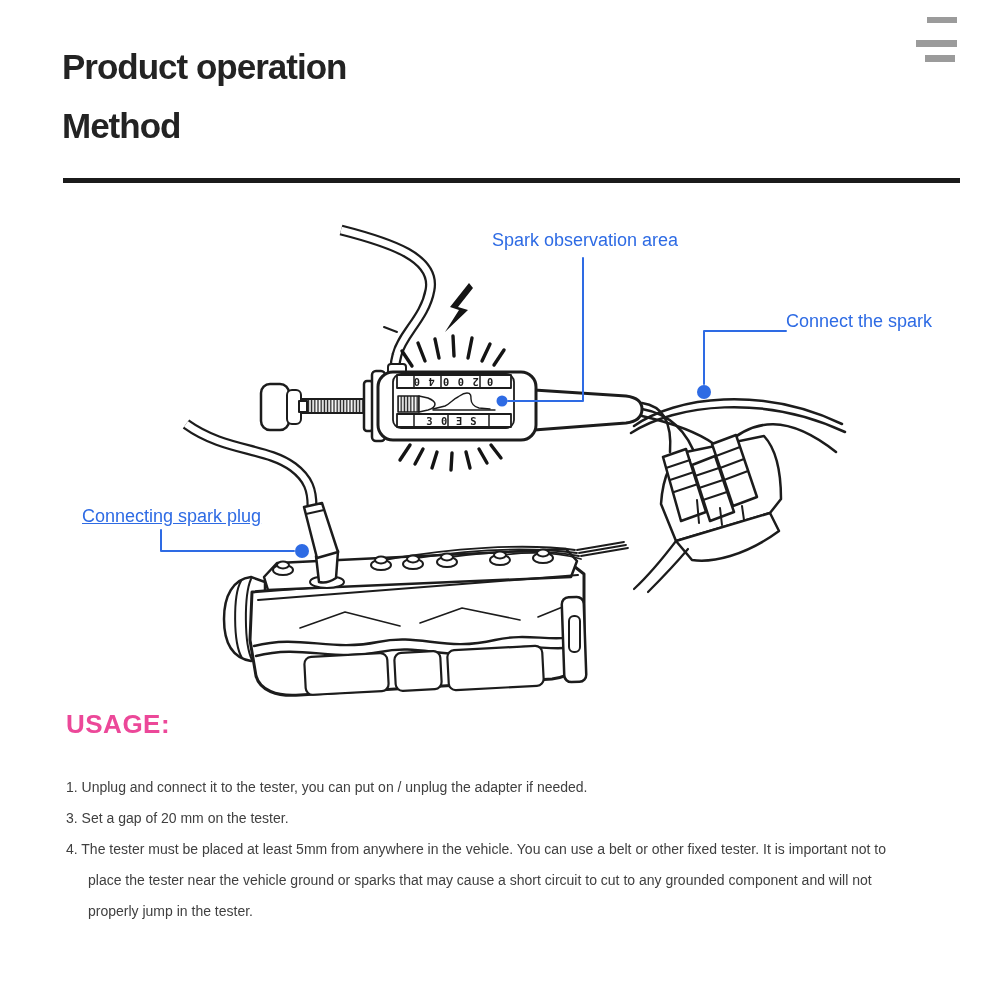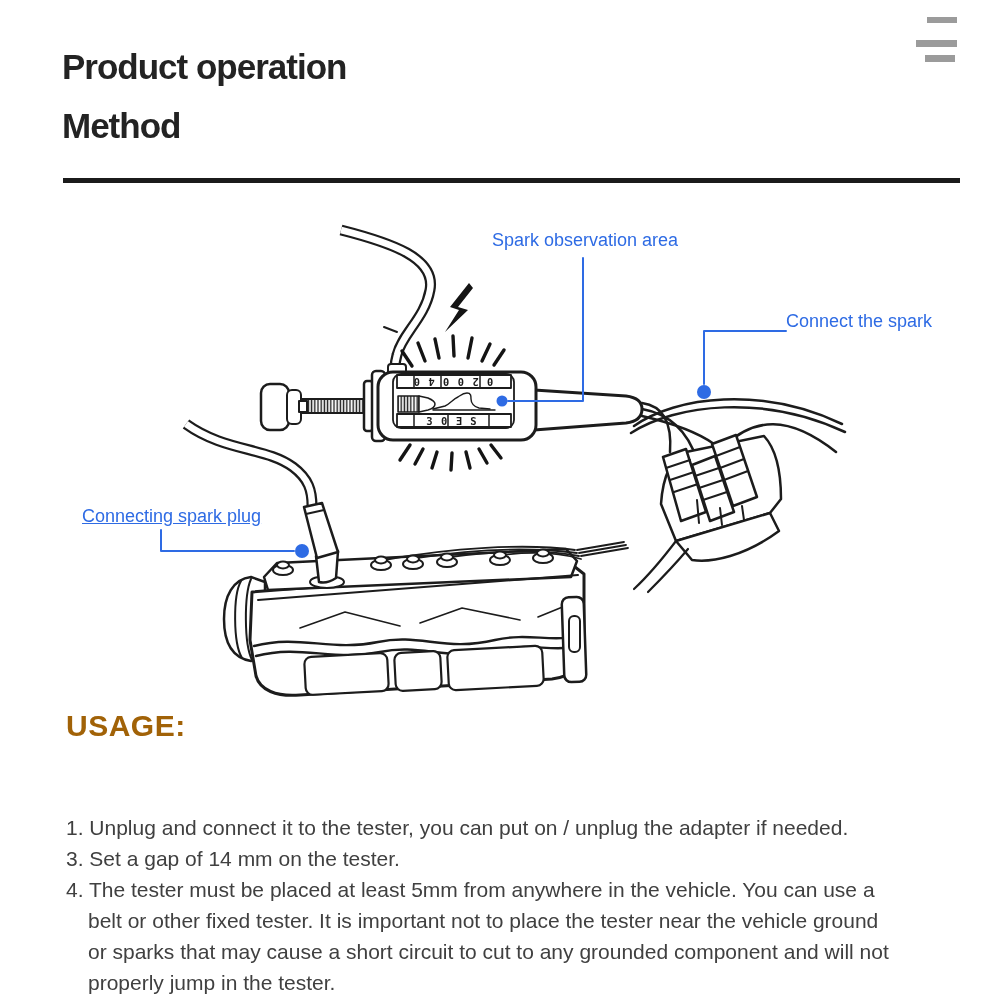"USAGE:" #usage-heading { color: #a16207 -> #ec4899; font-size: 30px -> 26px }
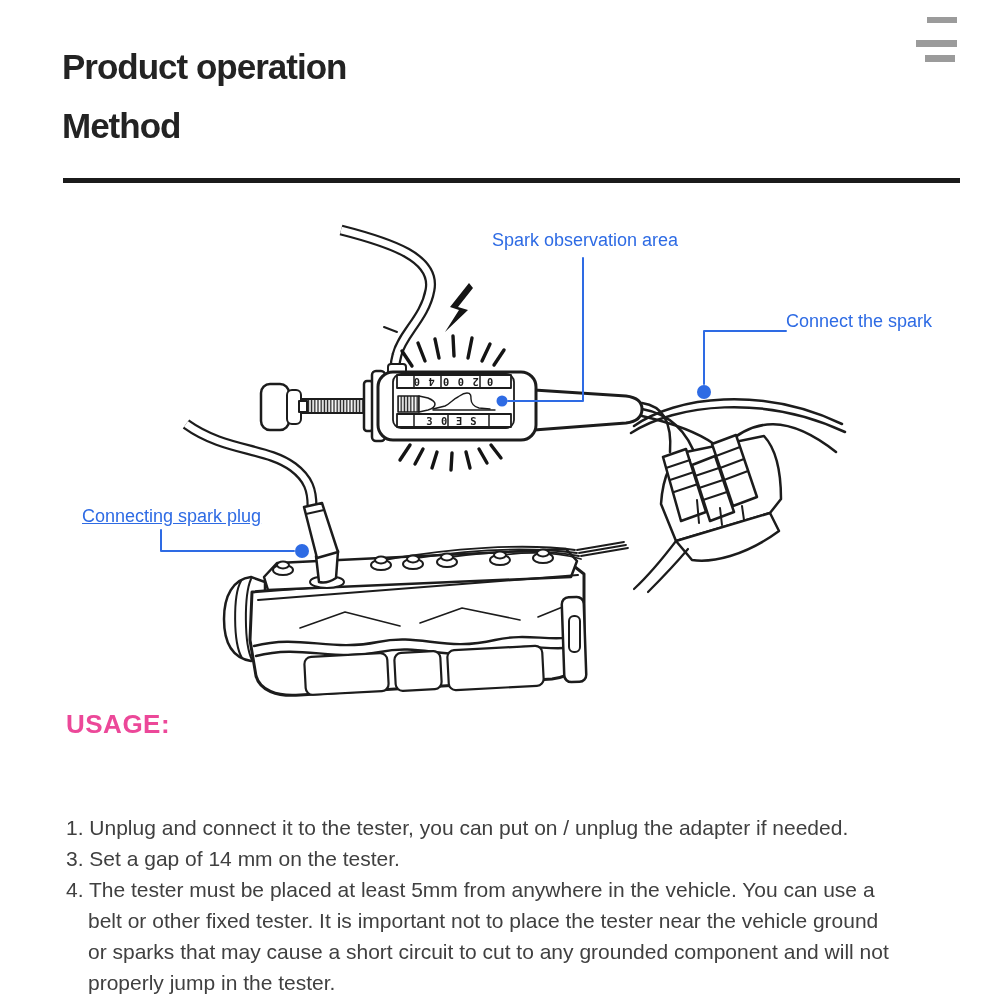"1. Unplug and connect it" #usage-list { font-size: 21px -> 14px; margin-top: 40px -> none }
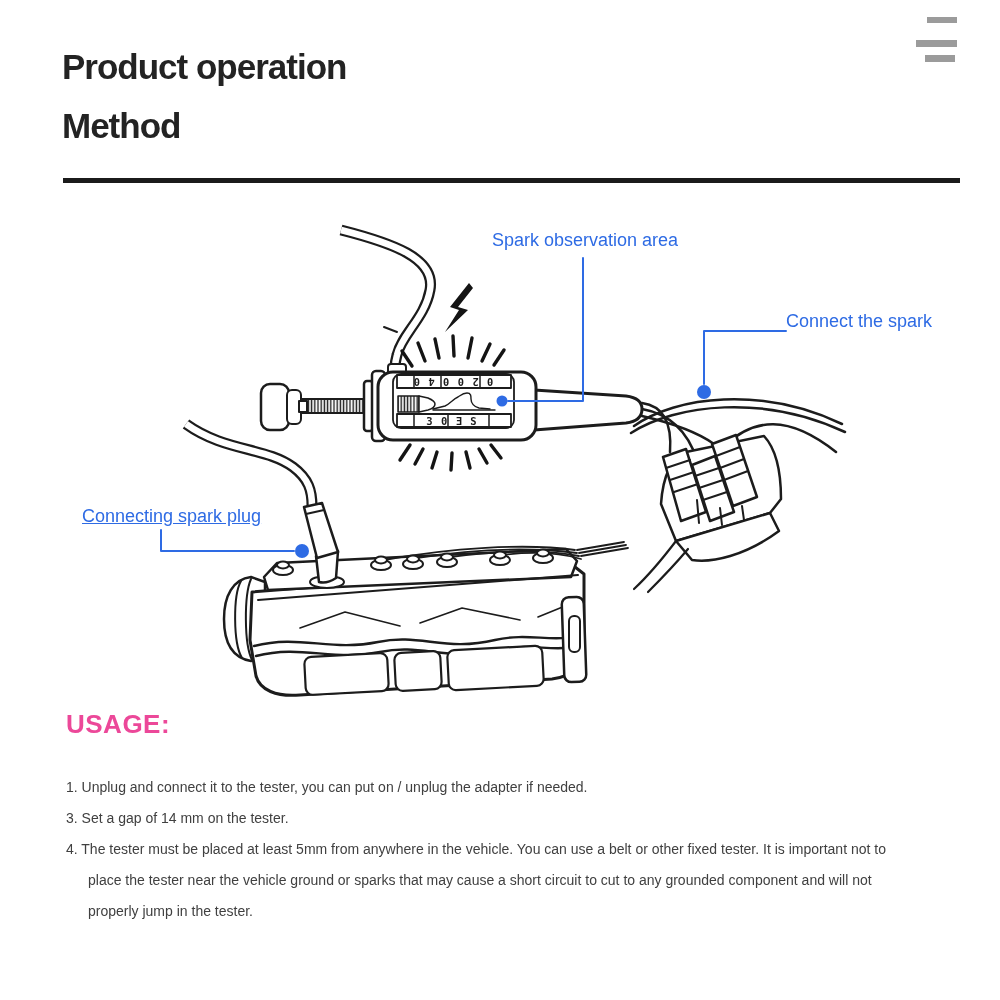"3. Set a gap of" div.usage-item { text: 14 -> 20 }
